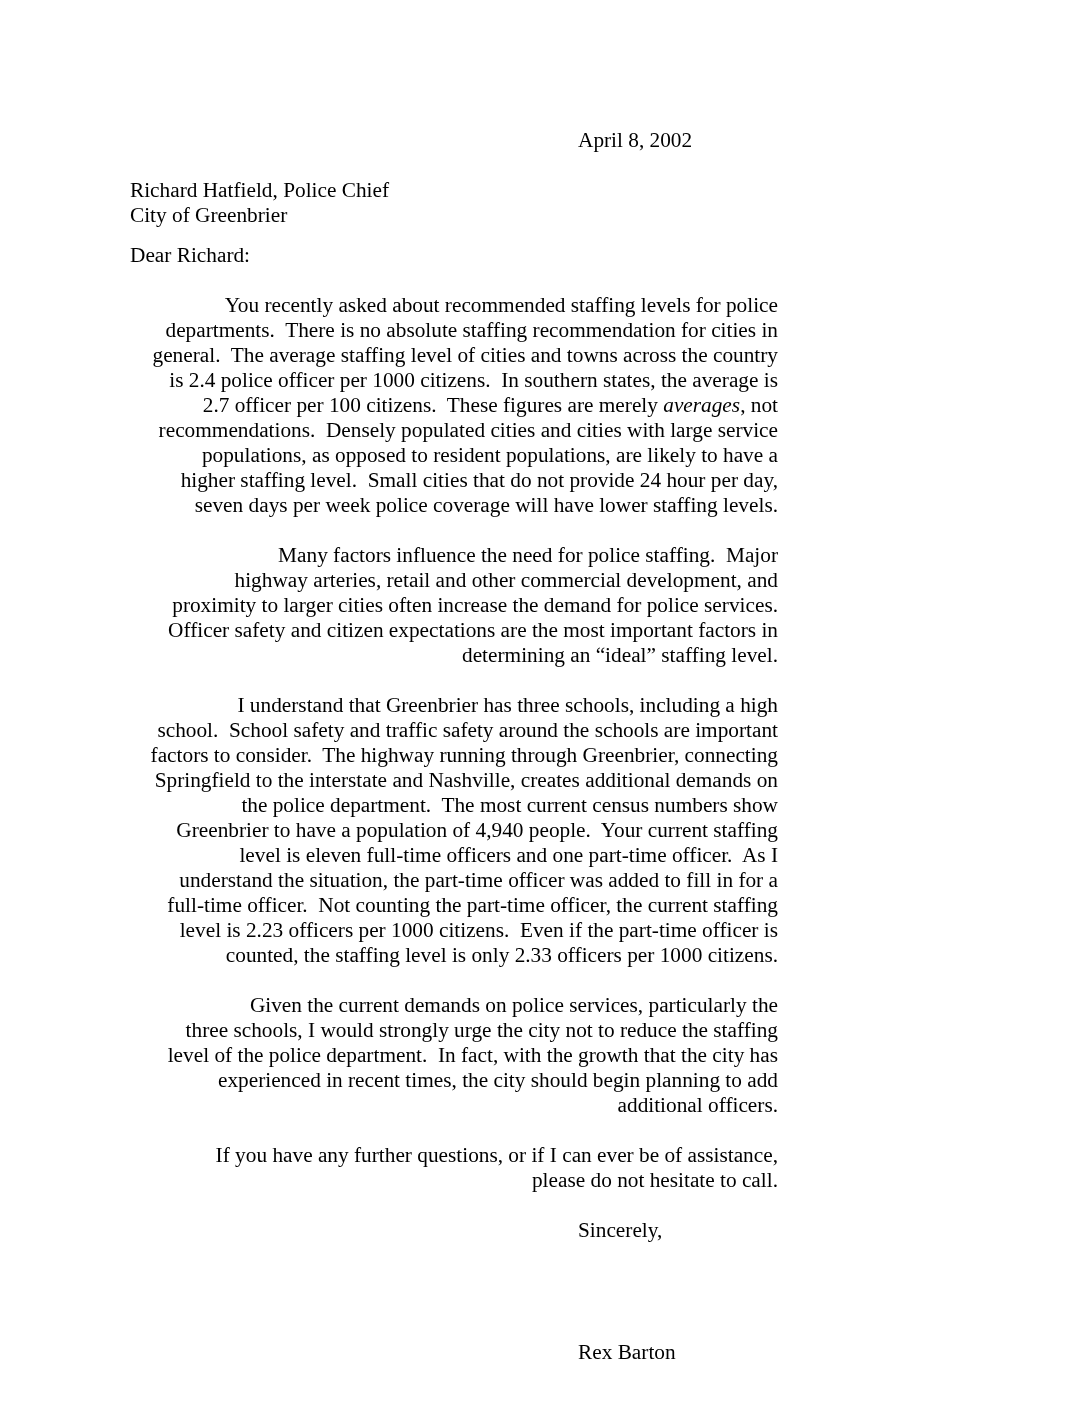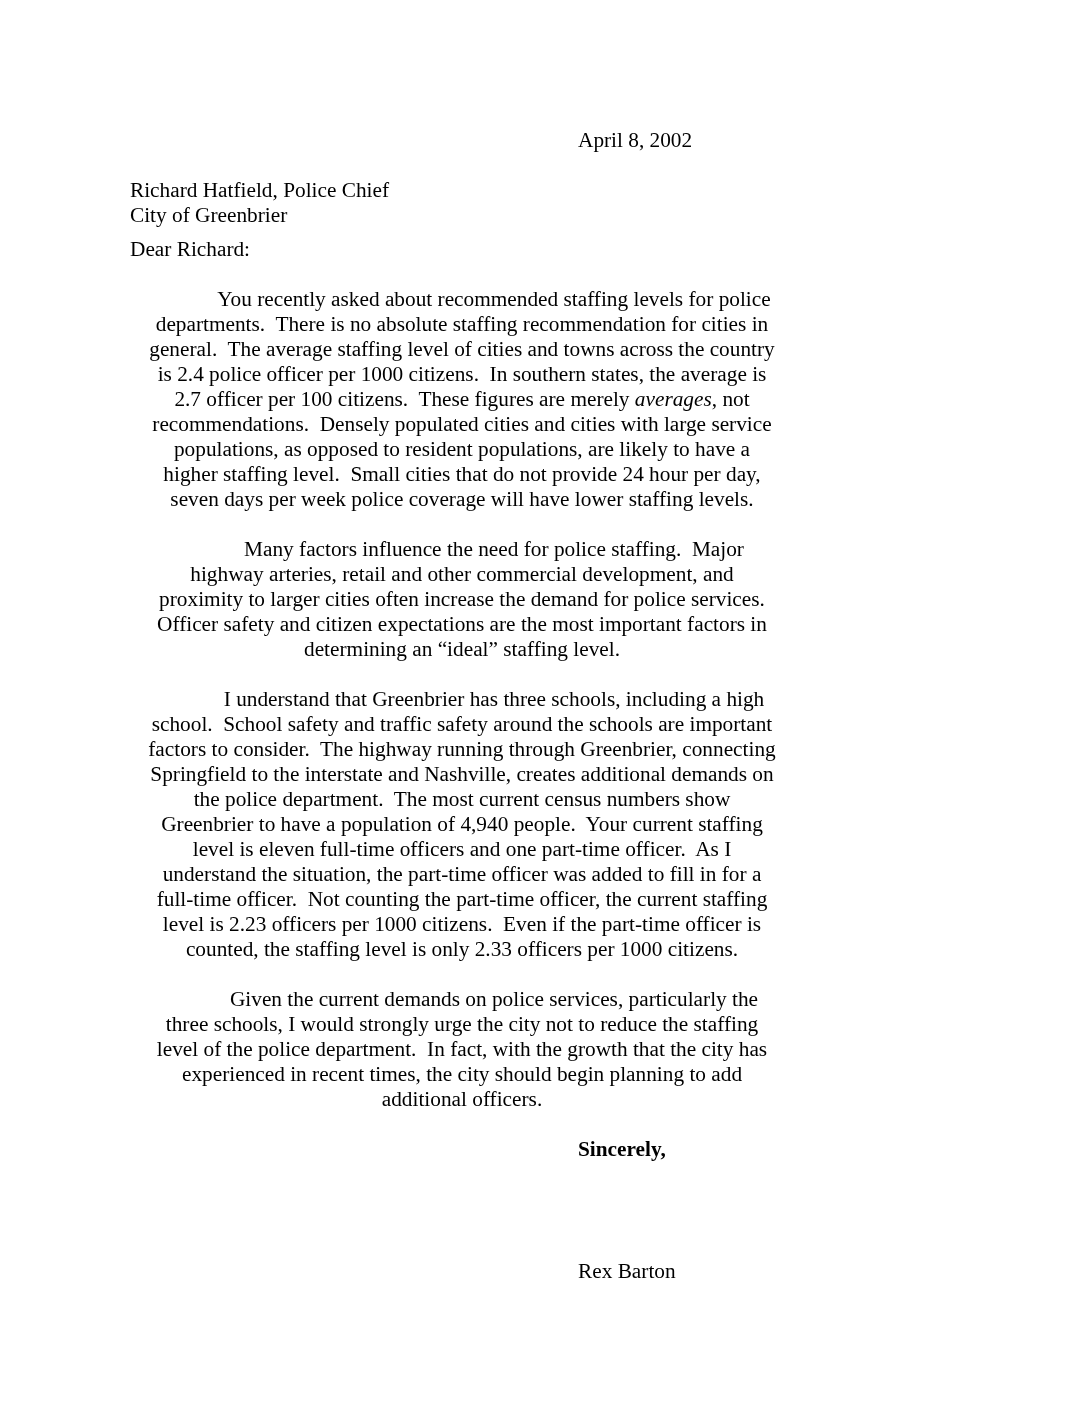"Richard Hatfield, Police Chief" .recipient { margin: 0 0 9px 0 -> 0 0 15px 0 }
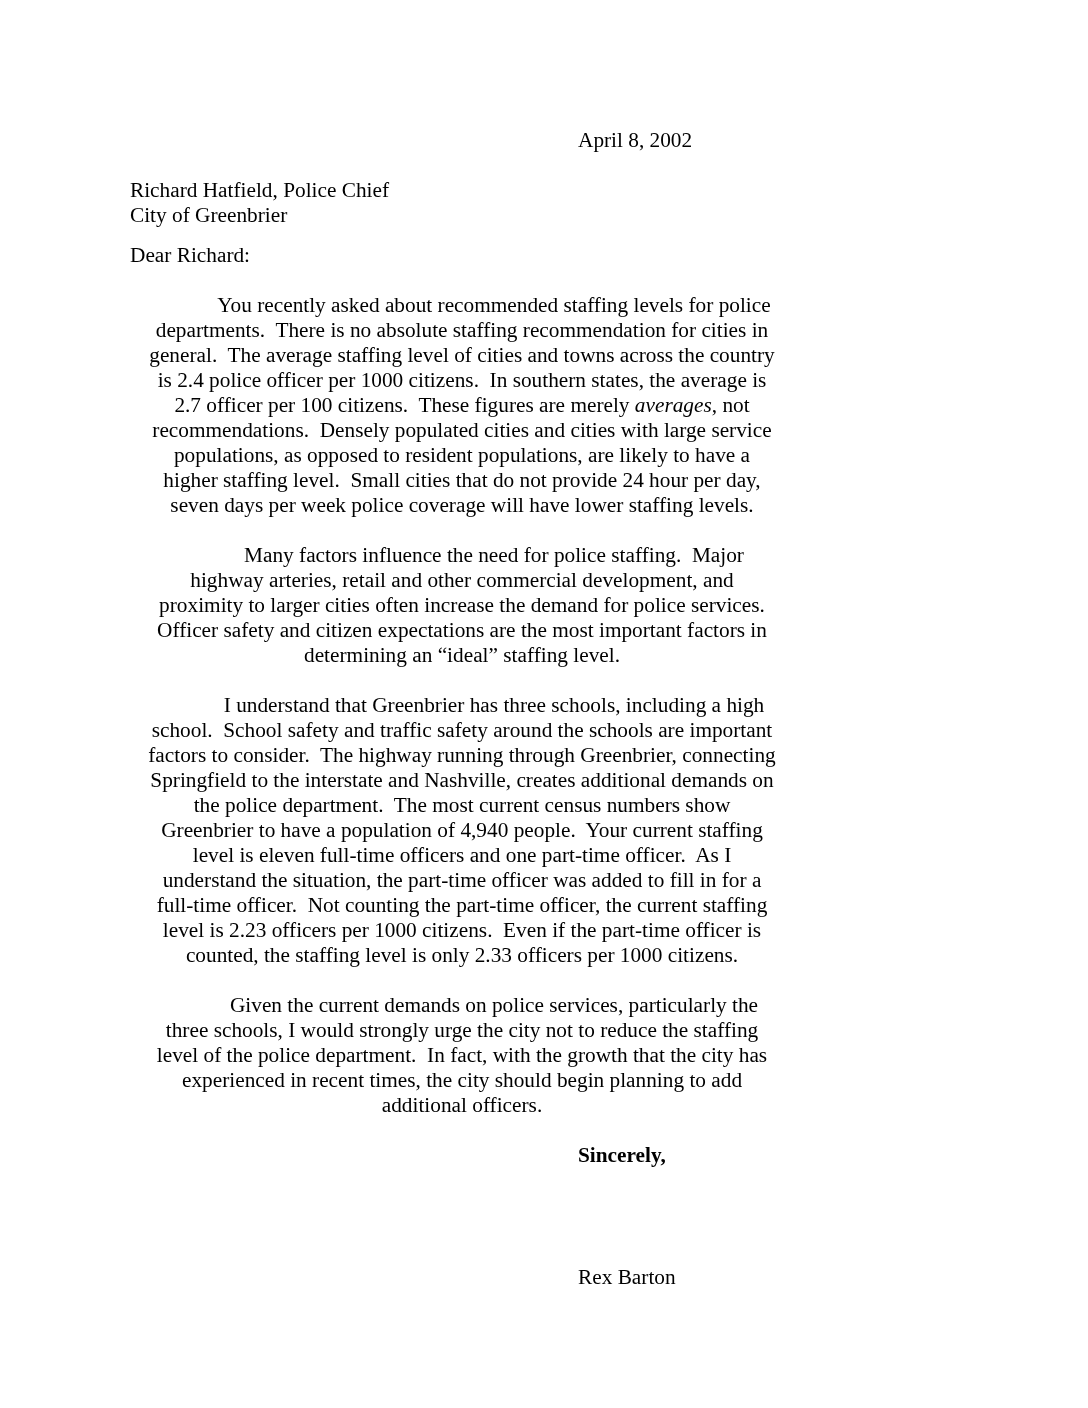"You recently asked about recommended" .para { text-align: center -> right }
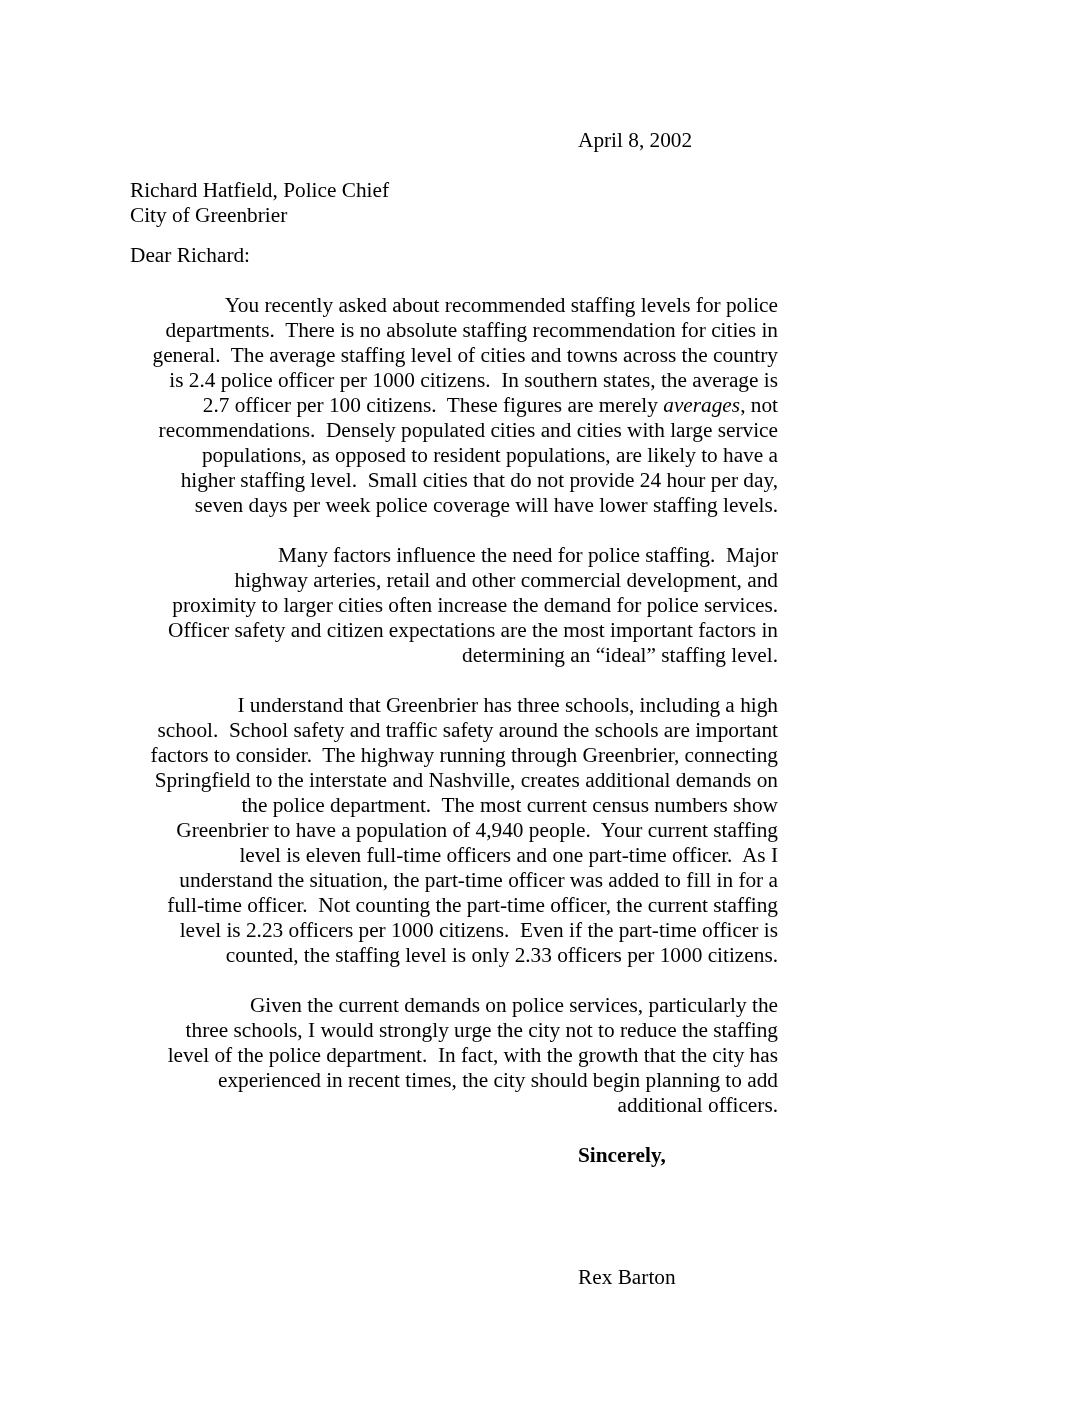"If you have any further" div.para { html: none -> <div><span>If you have any further questions, or if I can ever be of assistance, please do not hesitate to call.</span></div> }
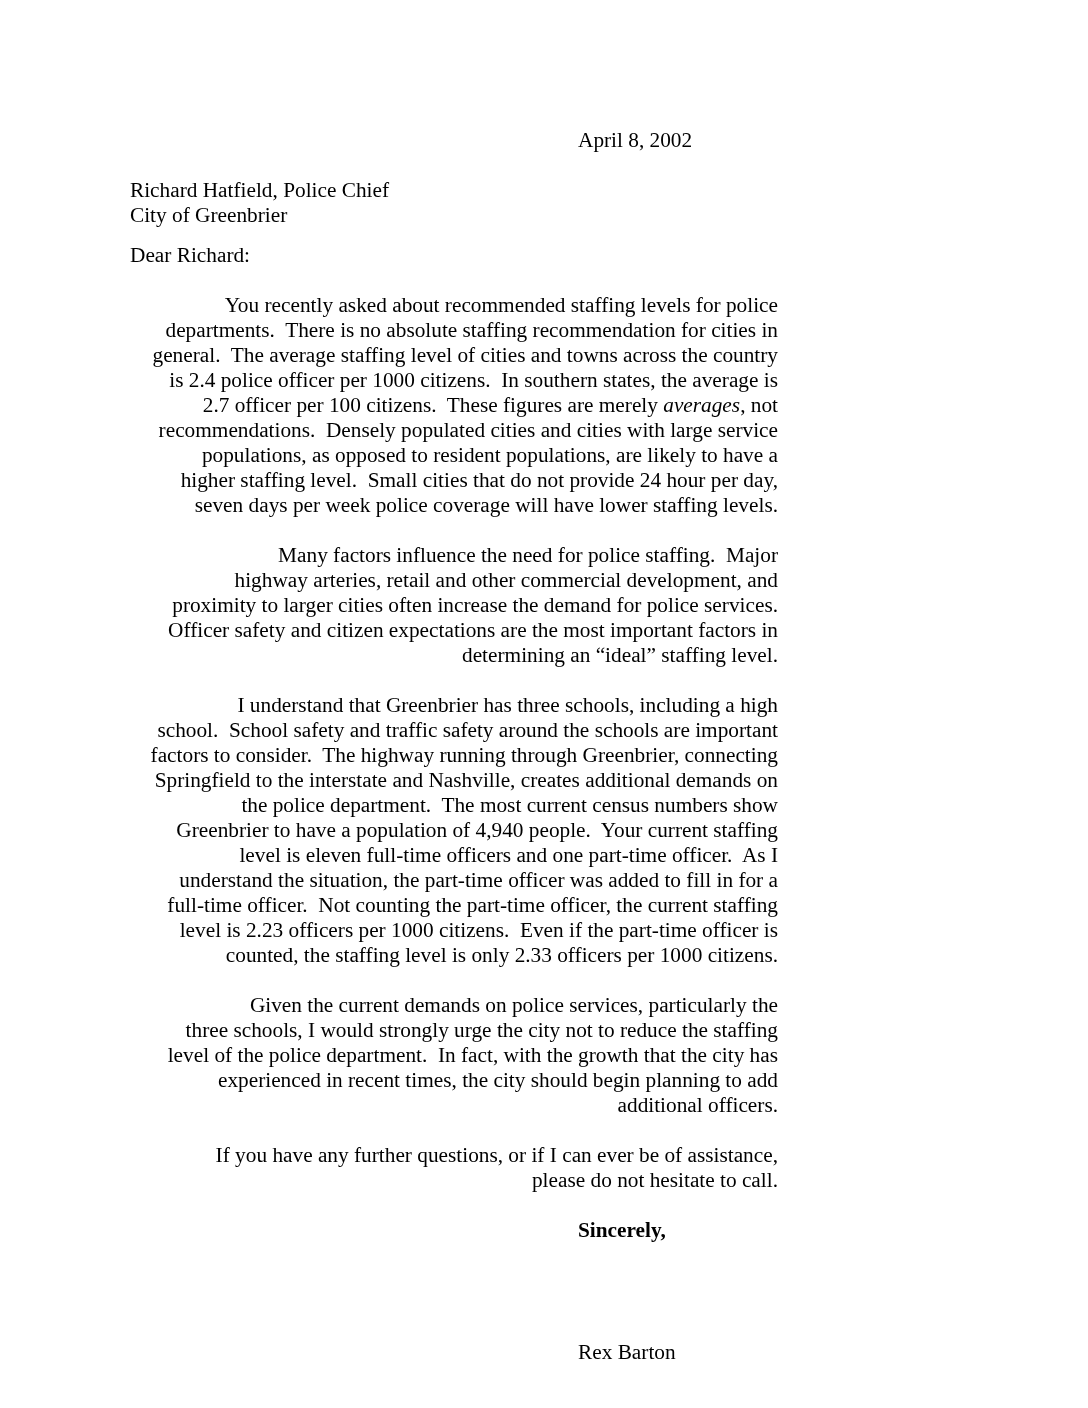"Sincerely," .closing { font-weight: bold -> none }
